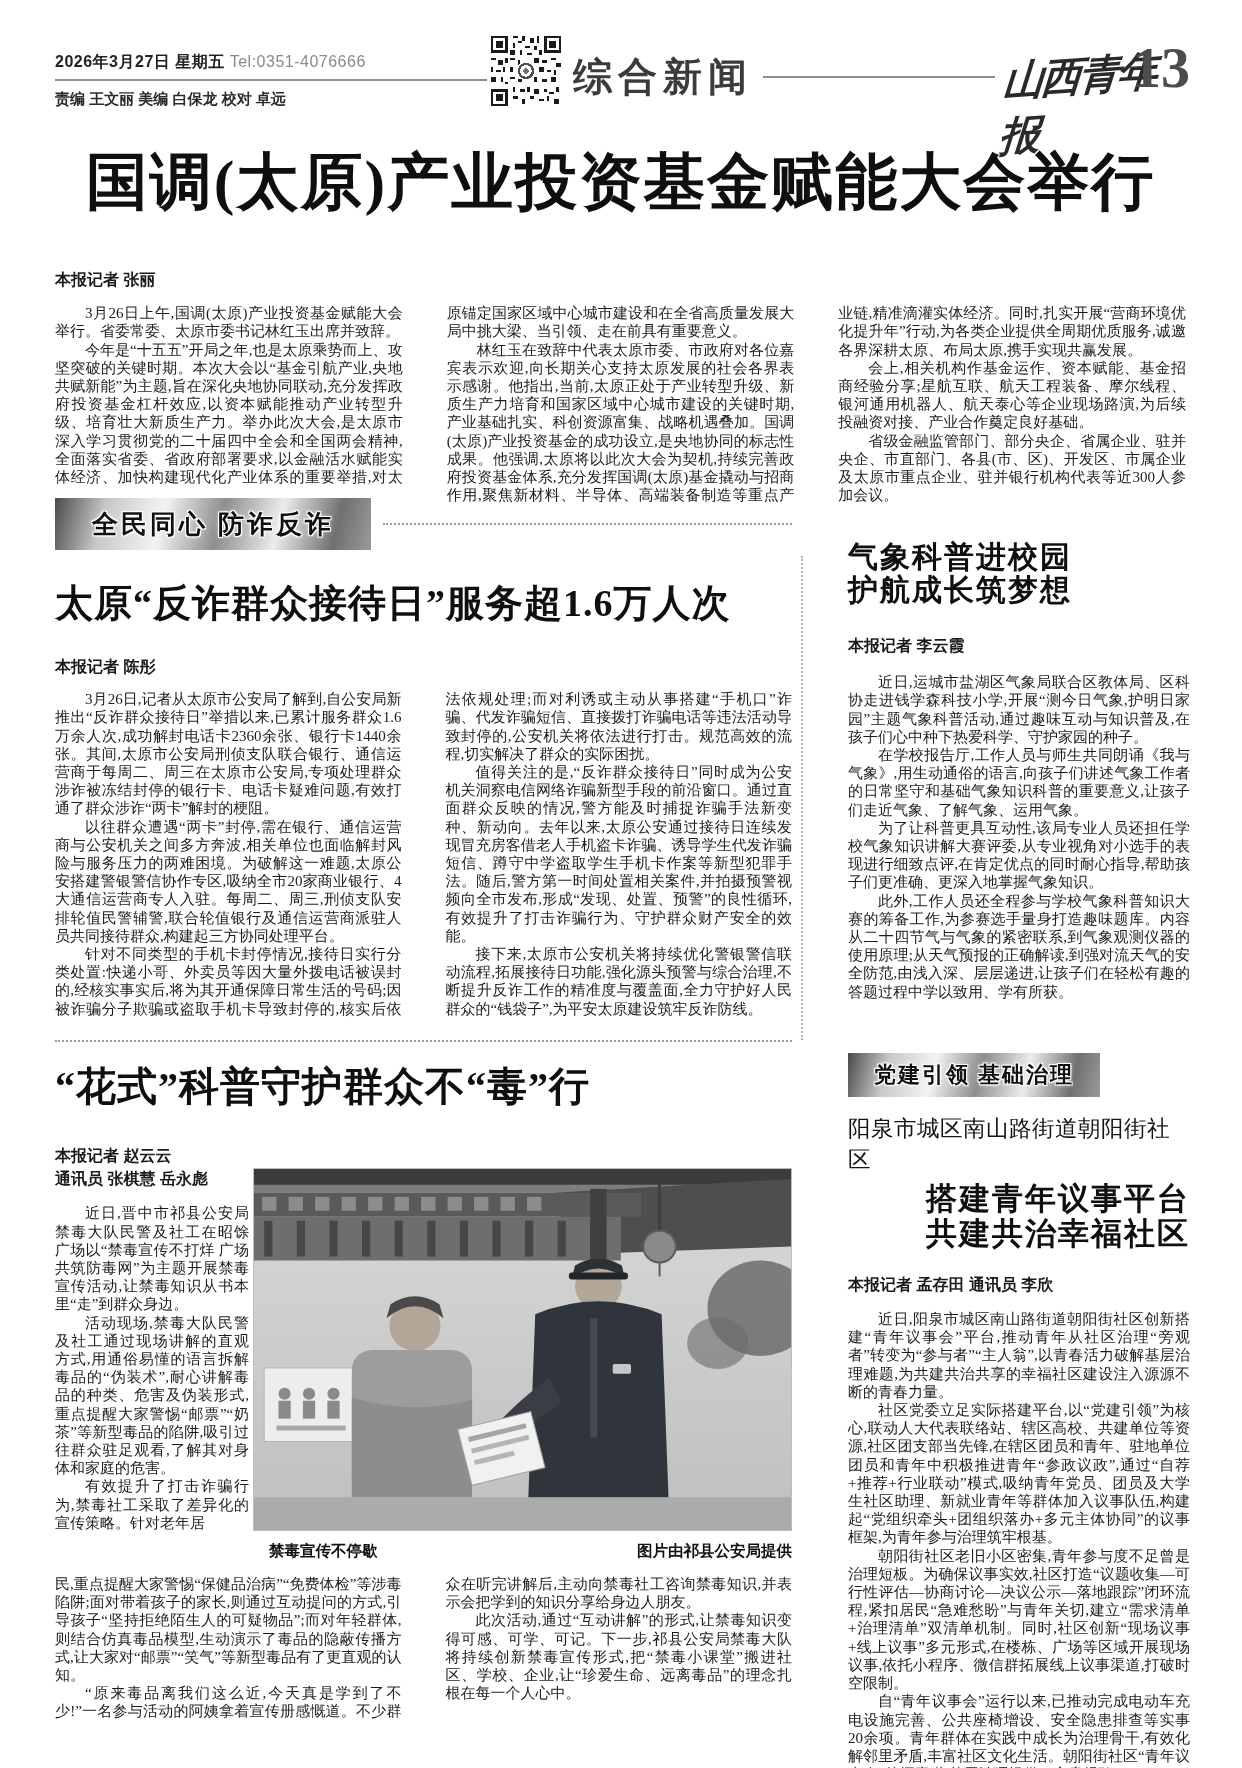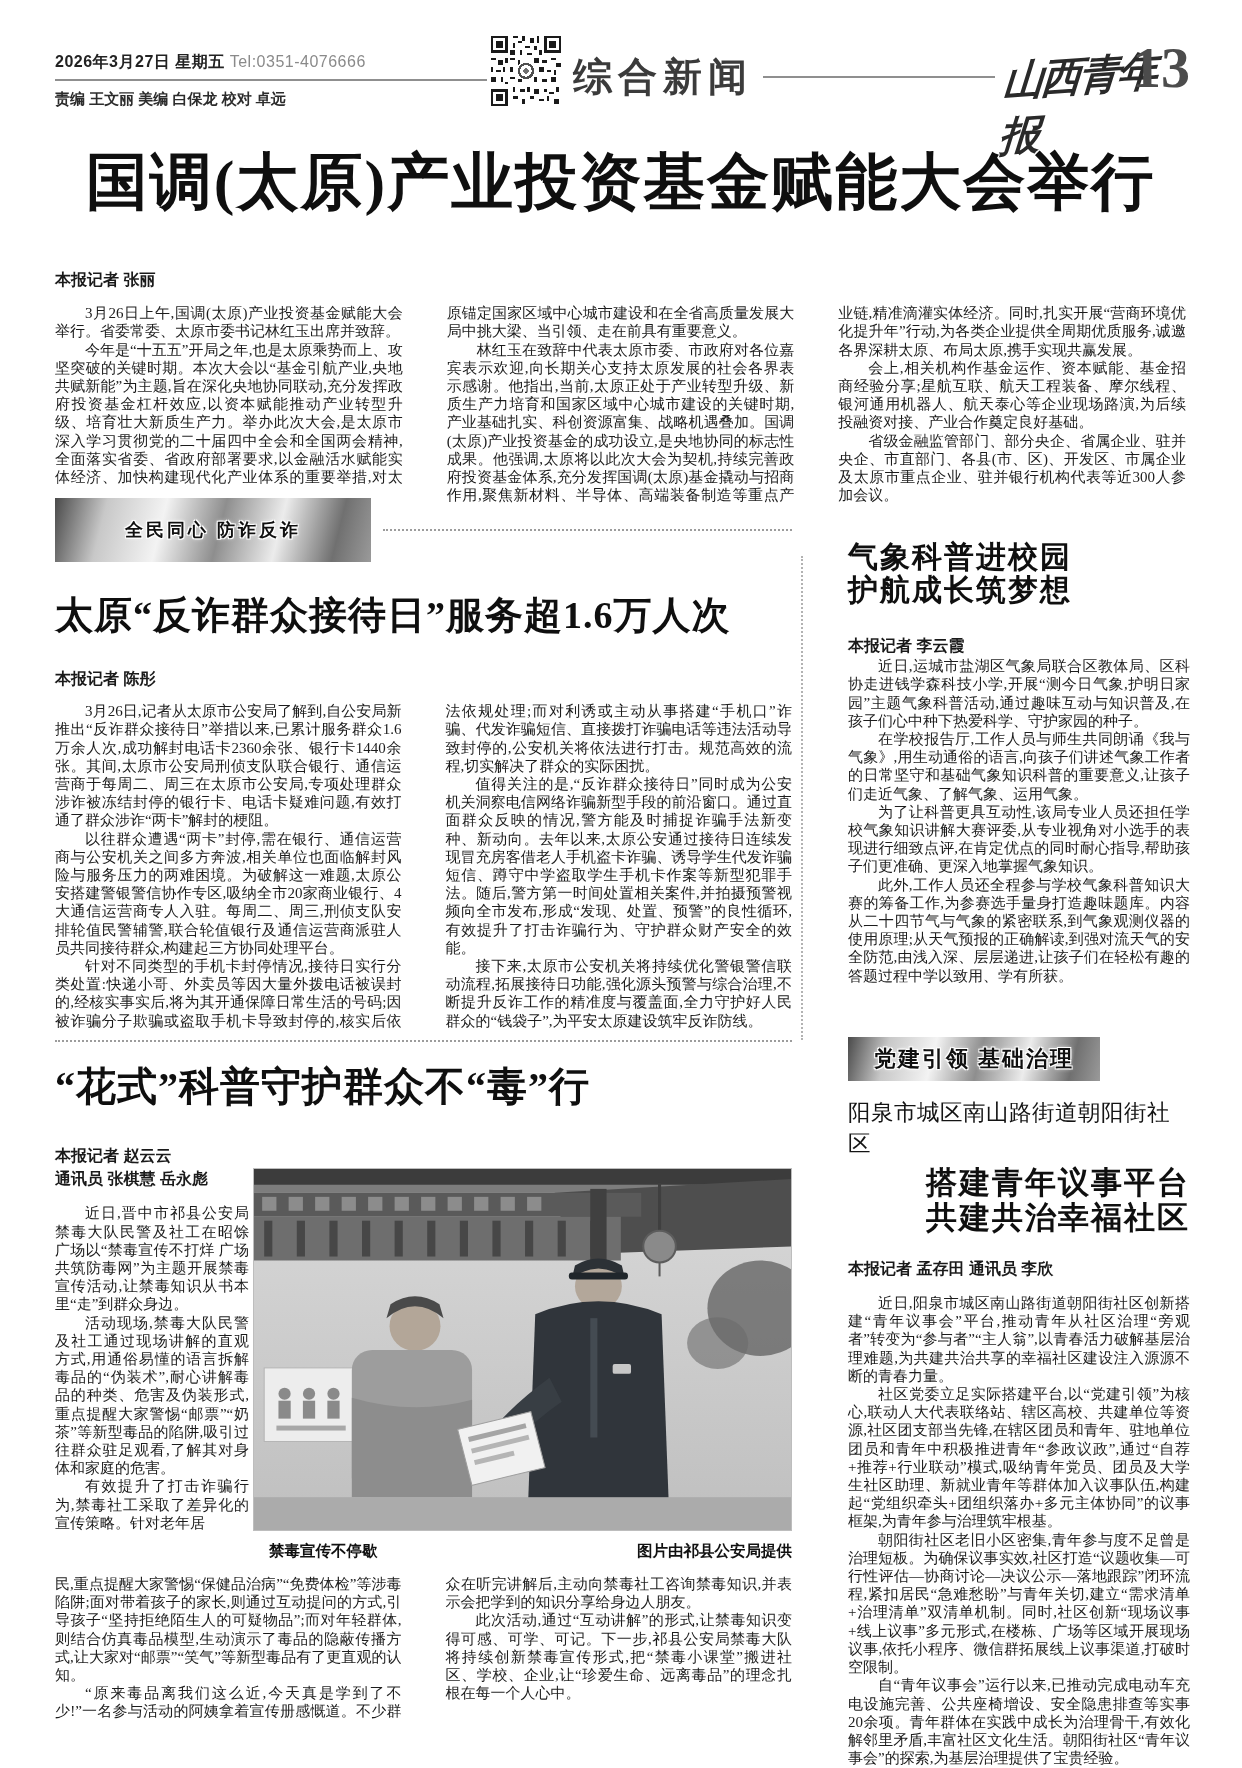"全民同心 防诈反诈" .fraud .banner { font-size: 18px -> 26px; height: 64px -> 52px }
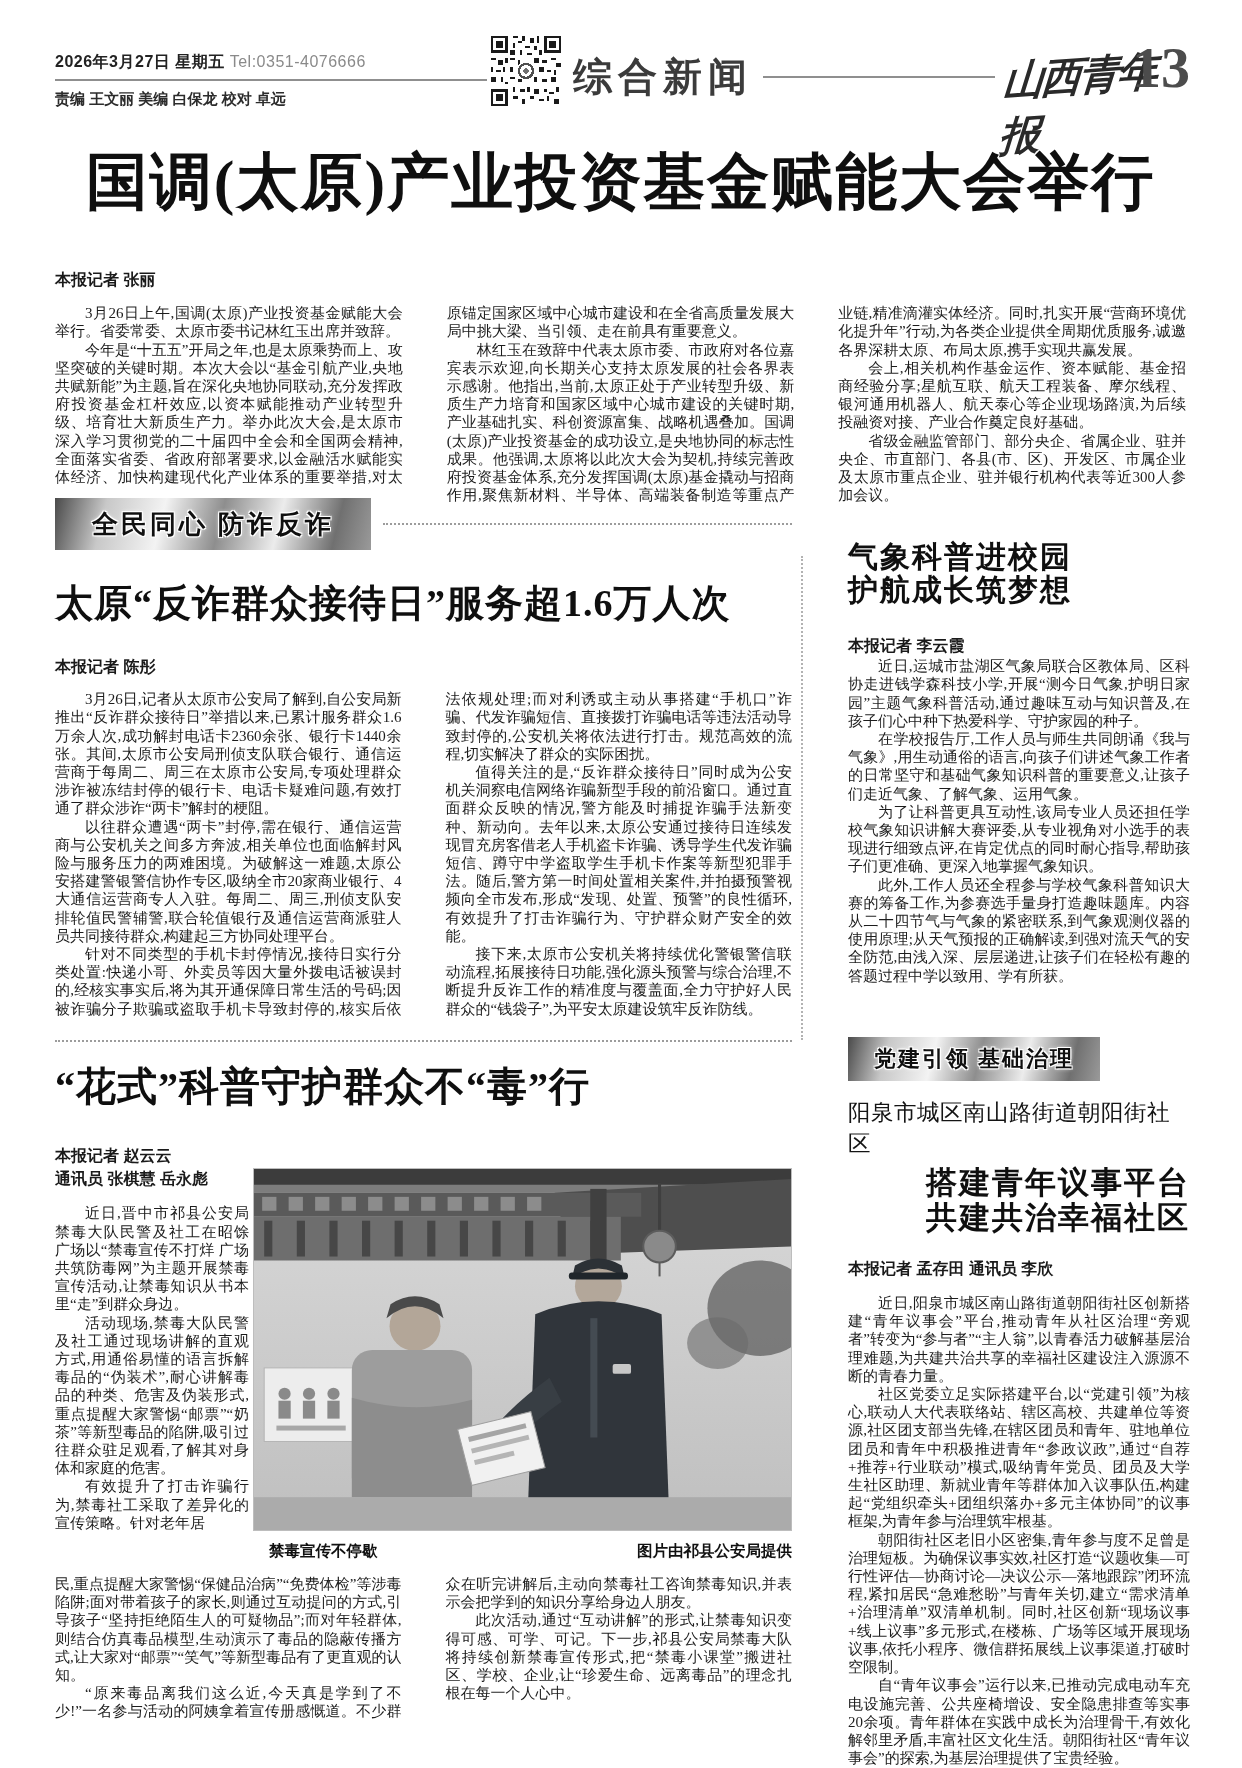"近日,运城市盐湖区气象局联合区教体局、区科协走进钱学森科技小学,开展“测今日气象" .weather .article-body { margin-top: none -> 16px }
